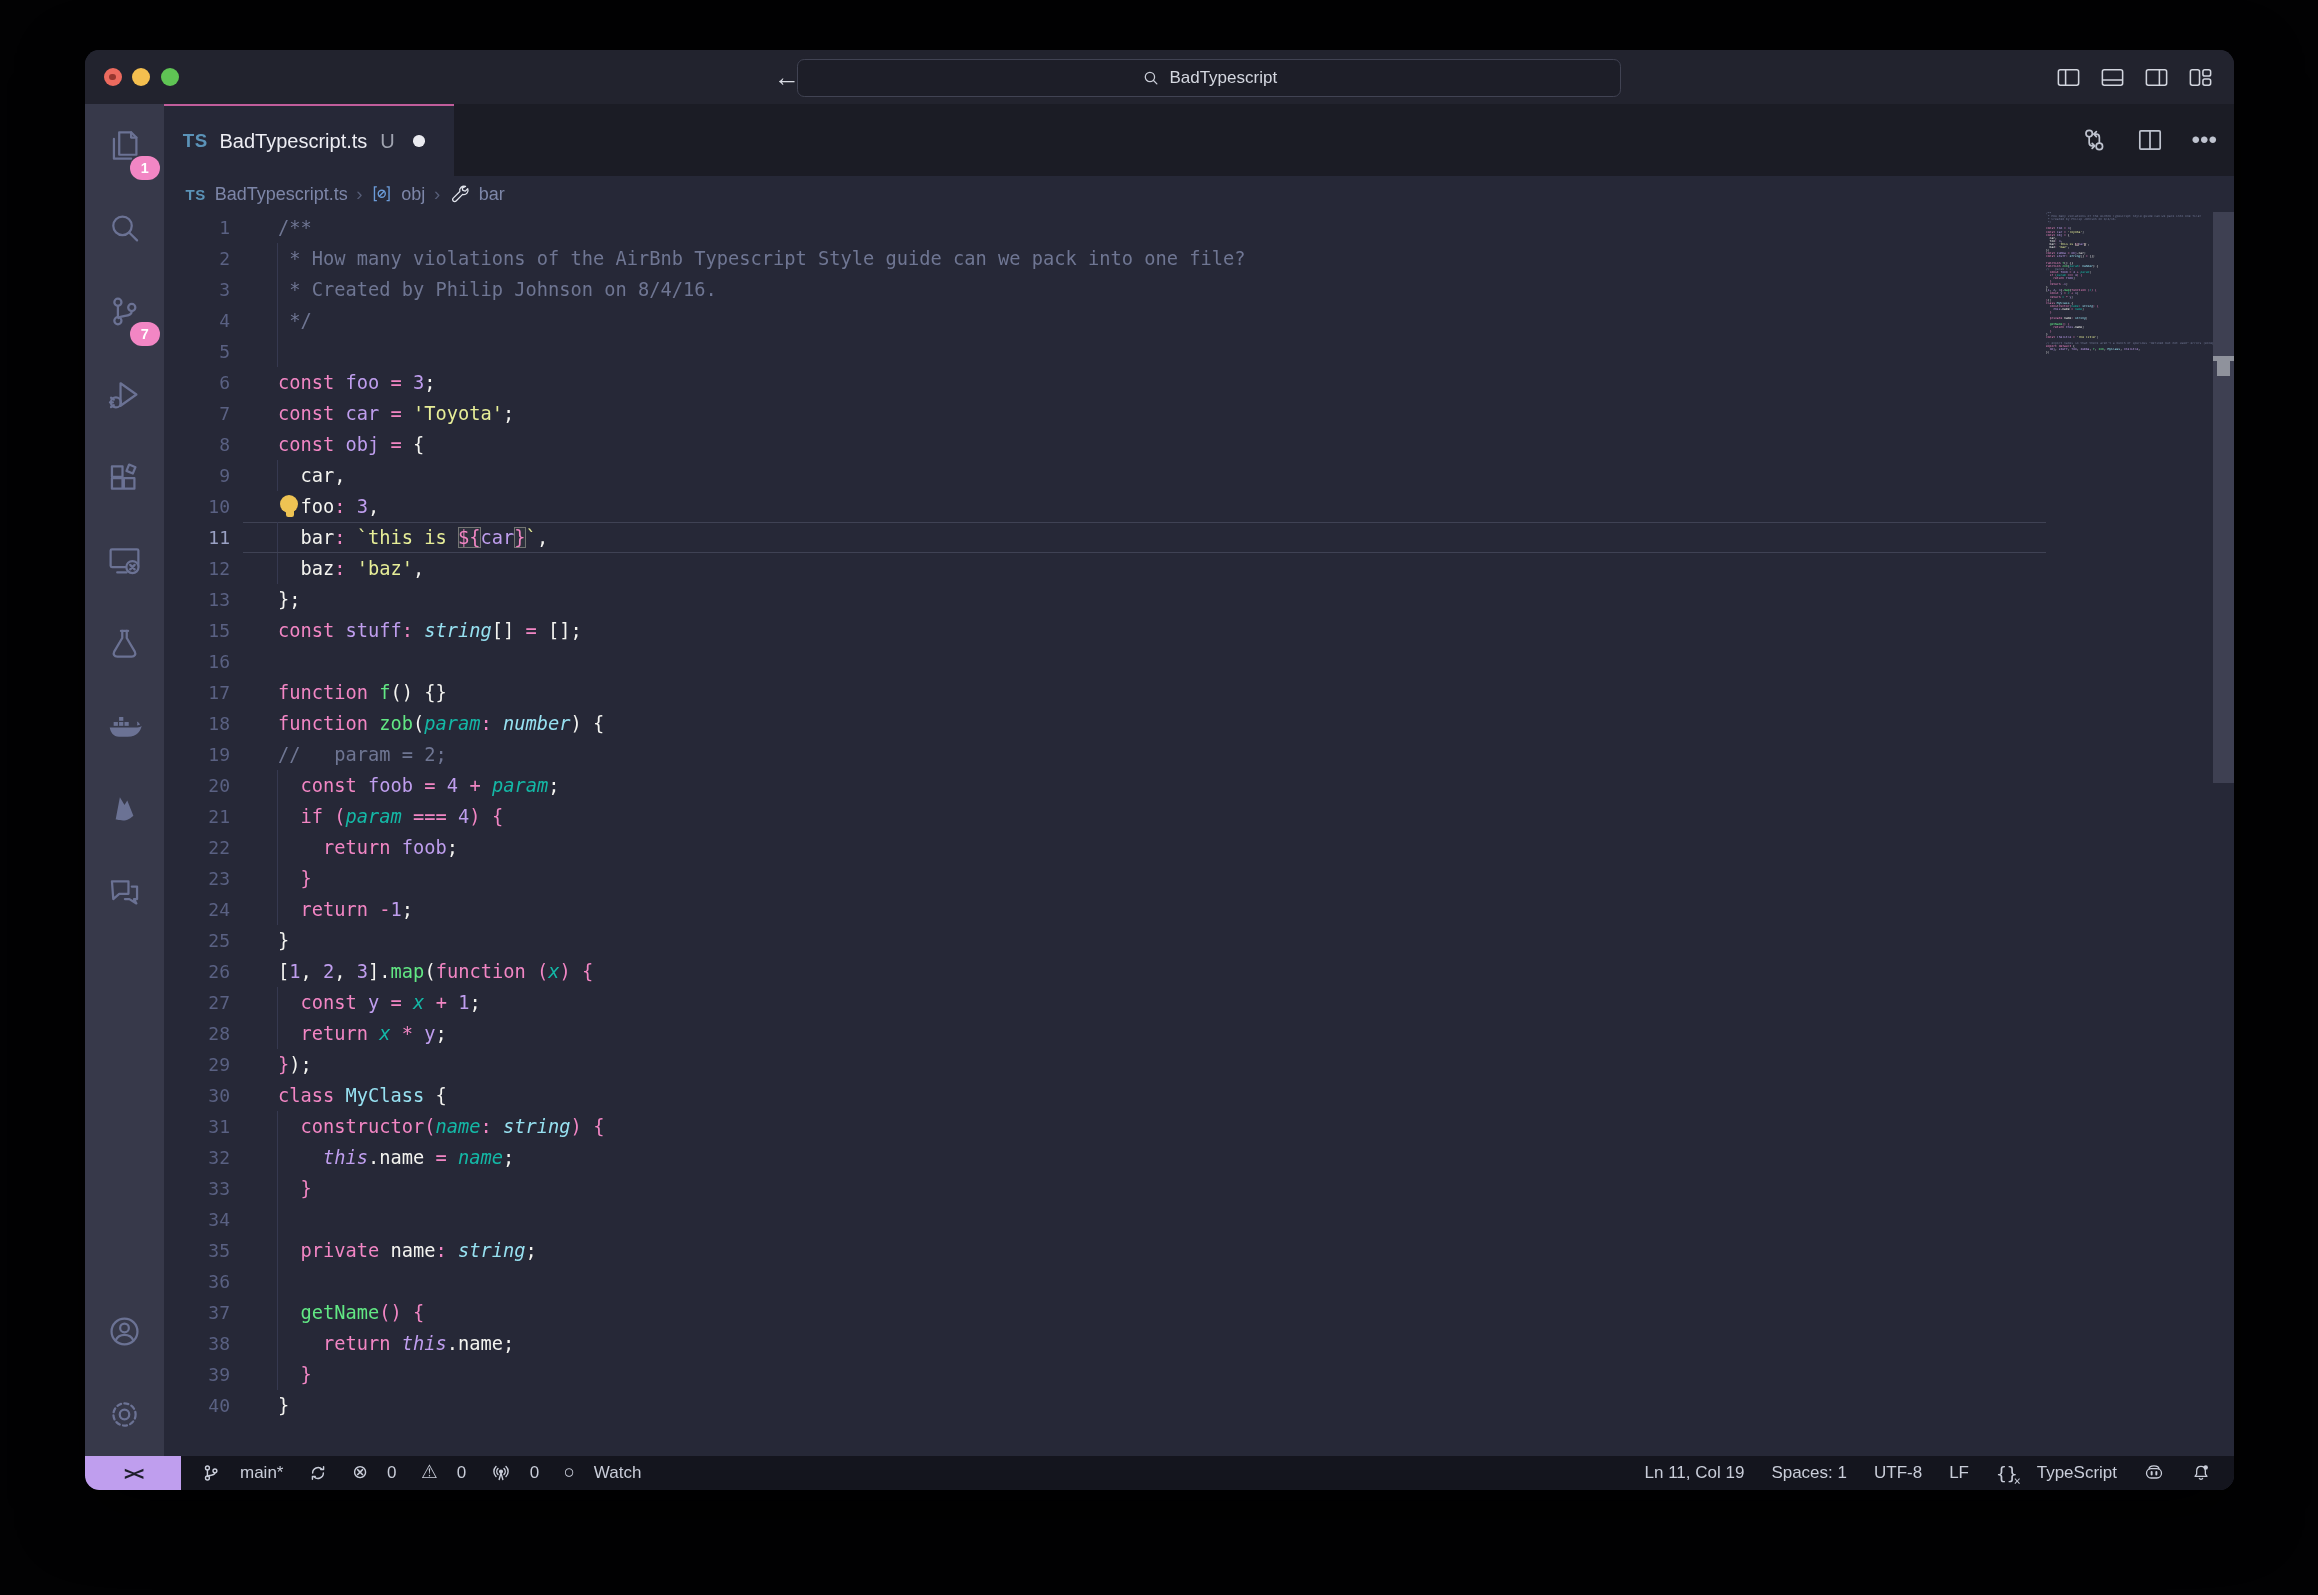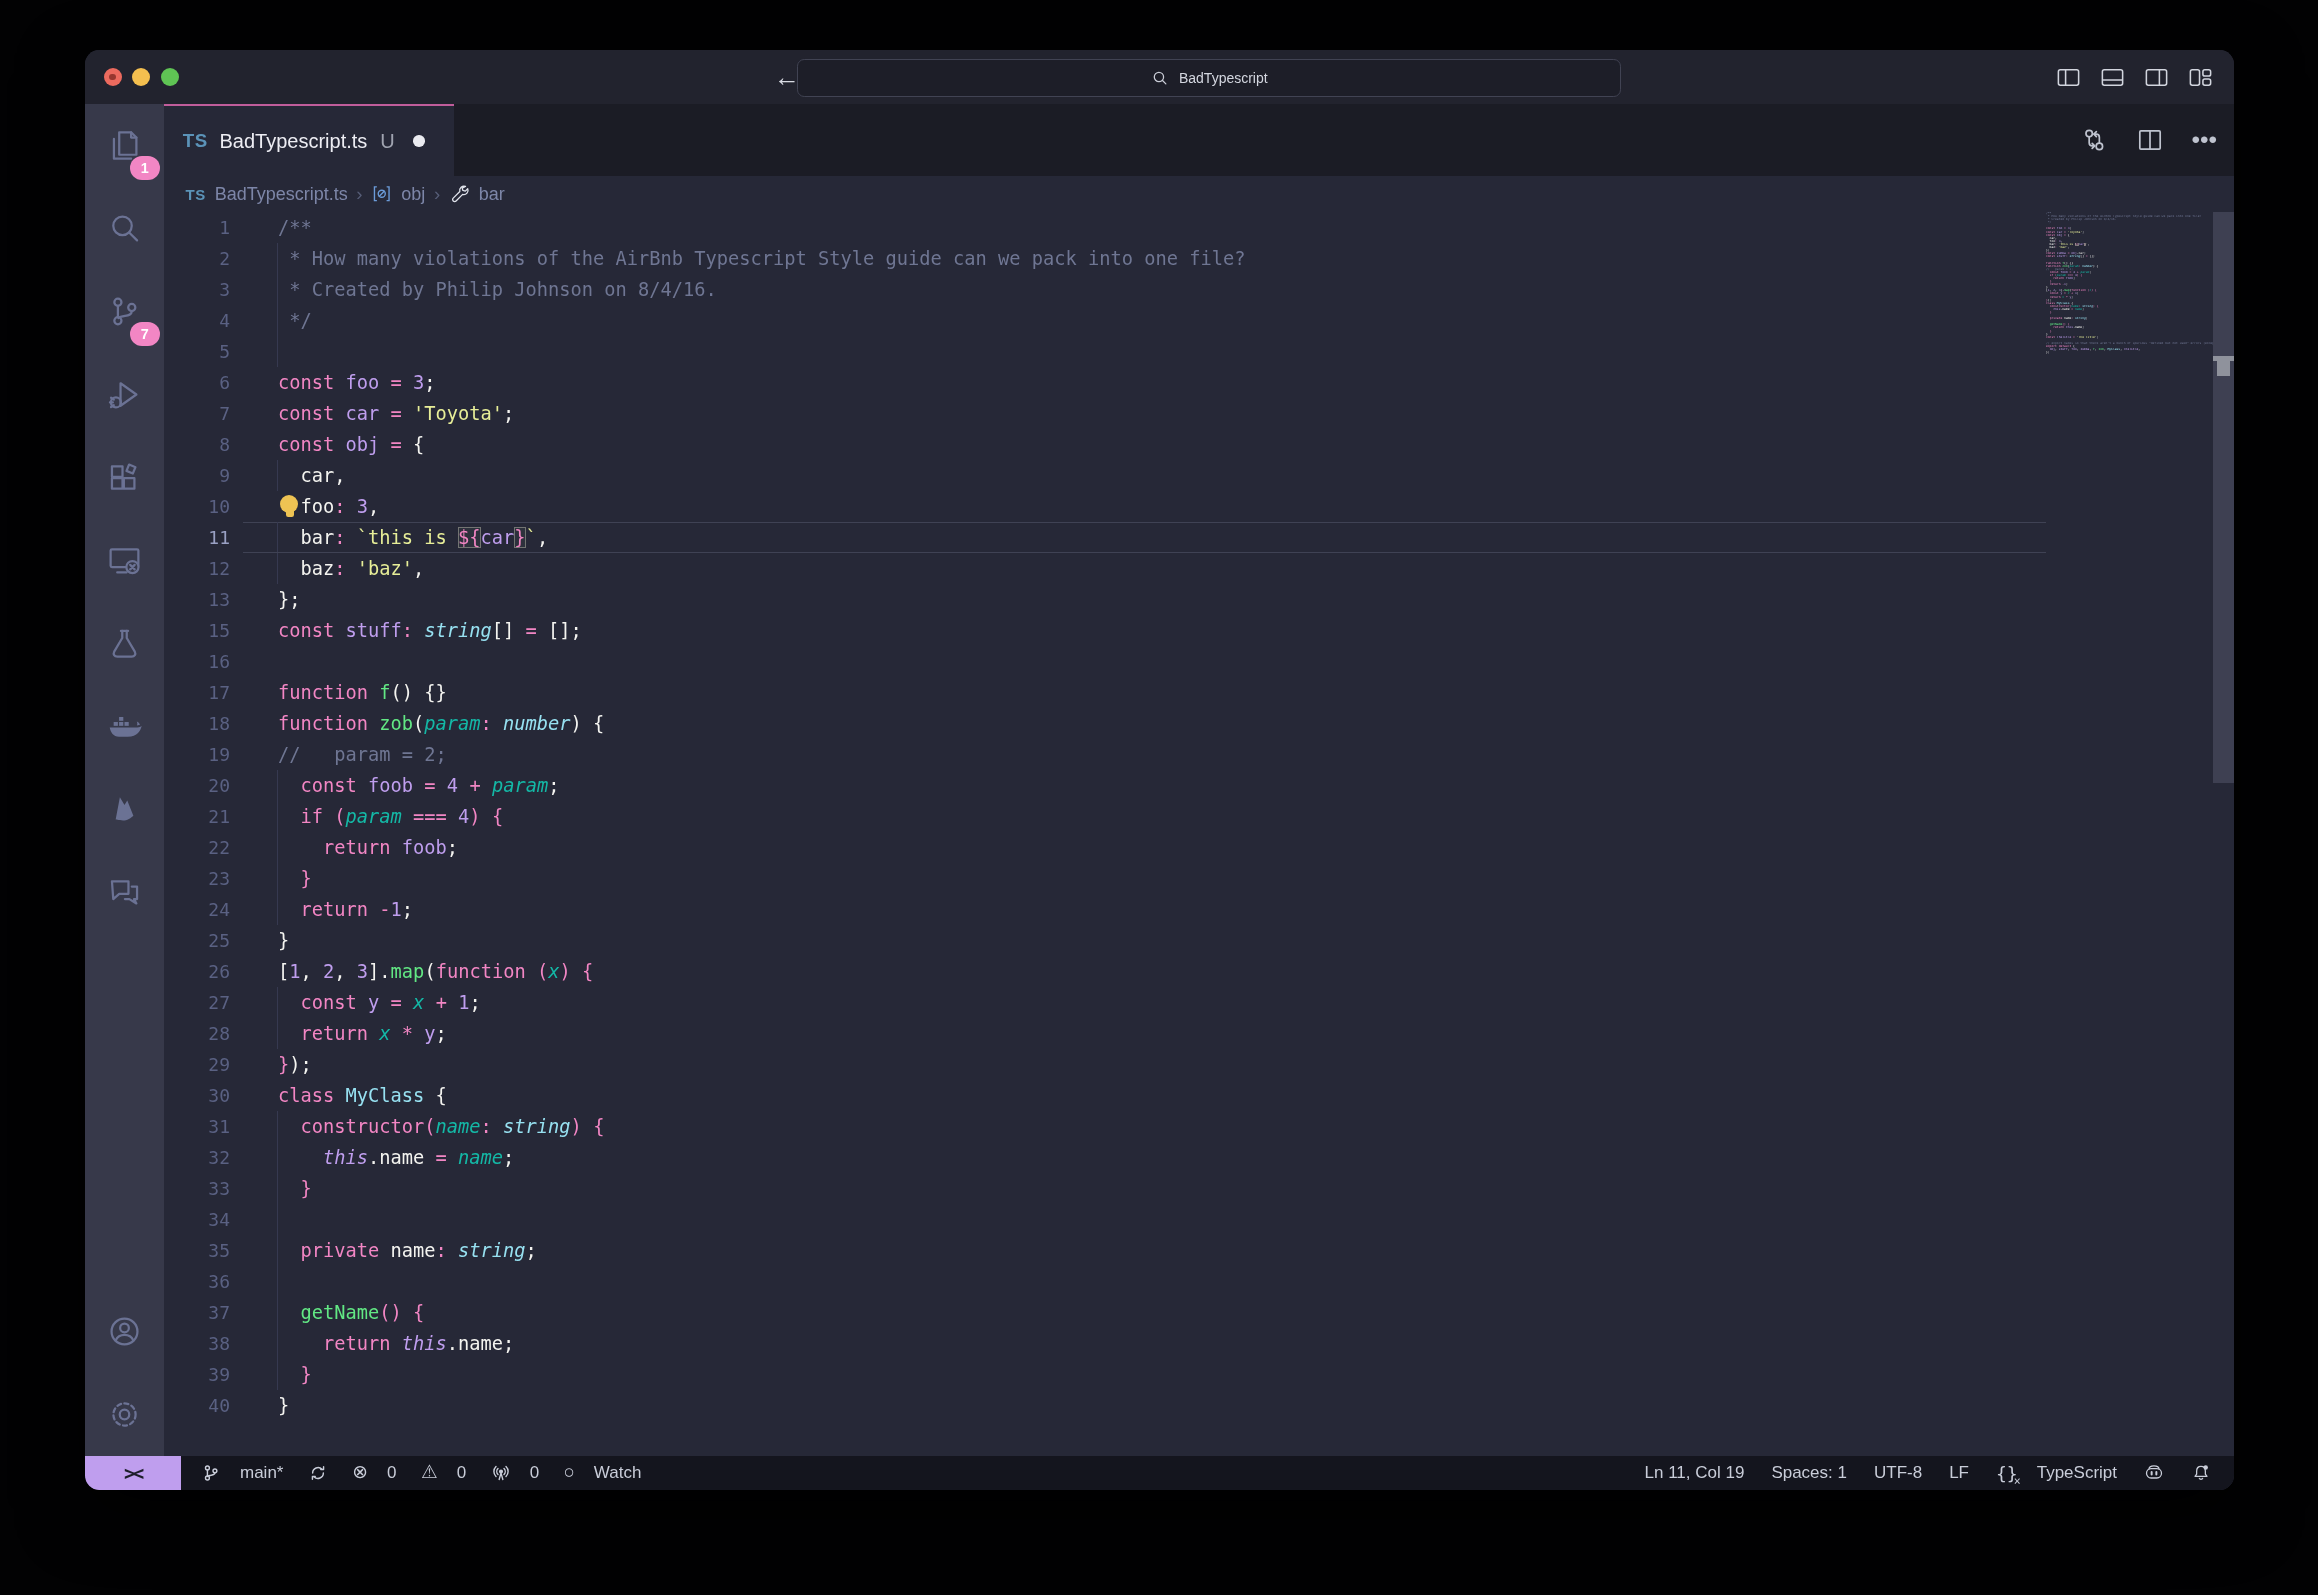"BadTypescript" .searchbox { font-size: 14px -> 17px }
